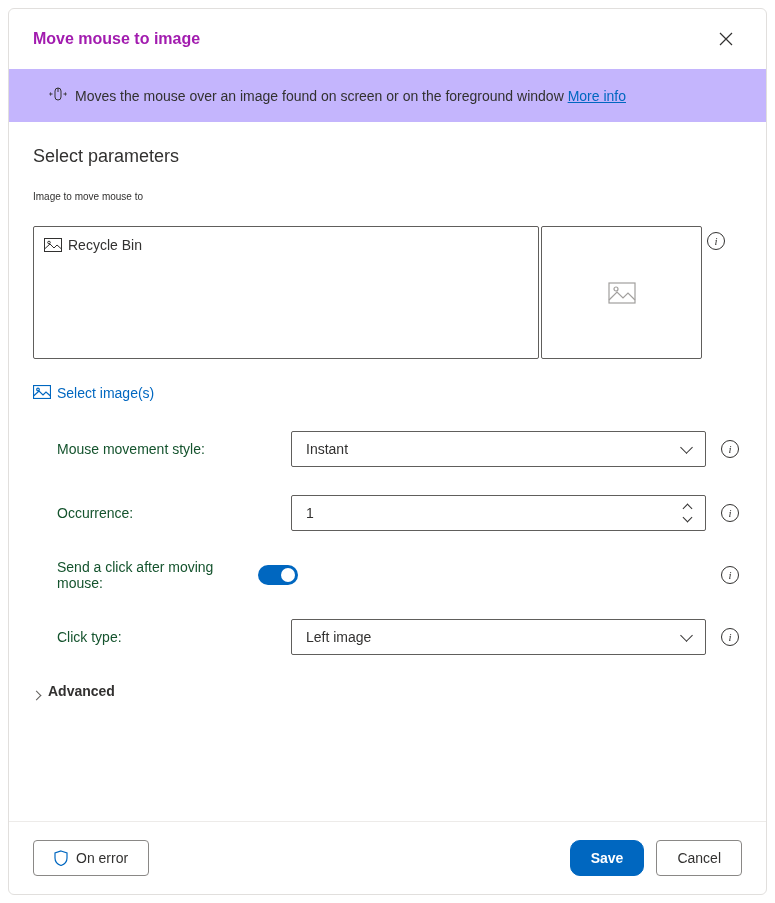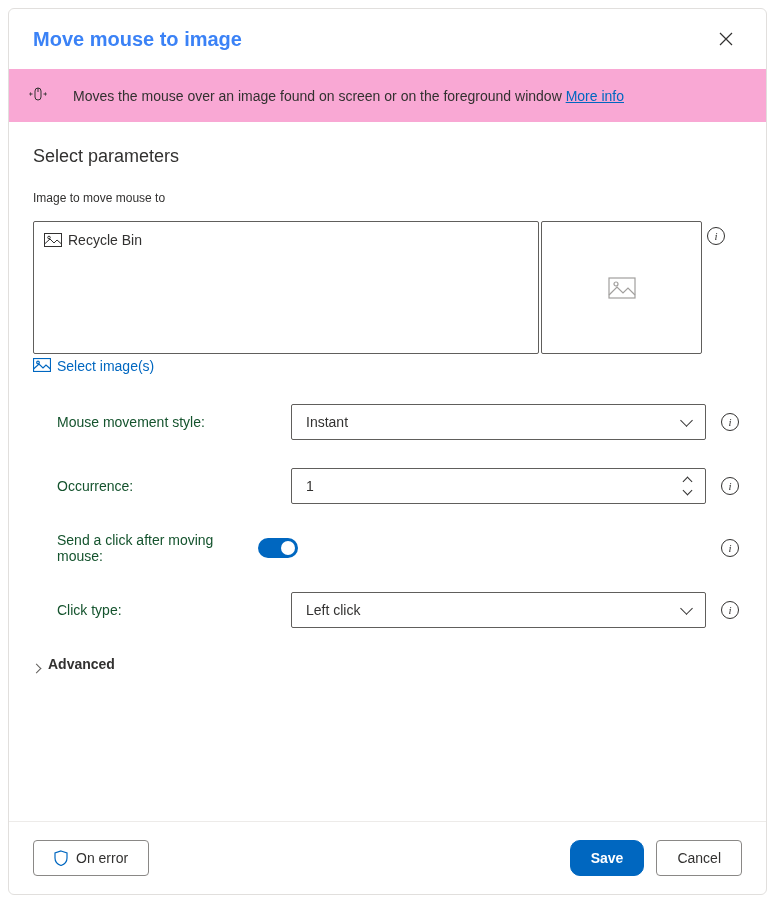"Move mouse to image" .title { color: #3b82f6 -> #a21caf; font-size: 20px -> 16px }
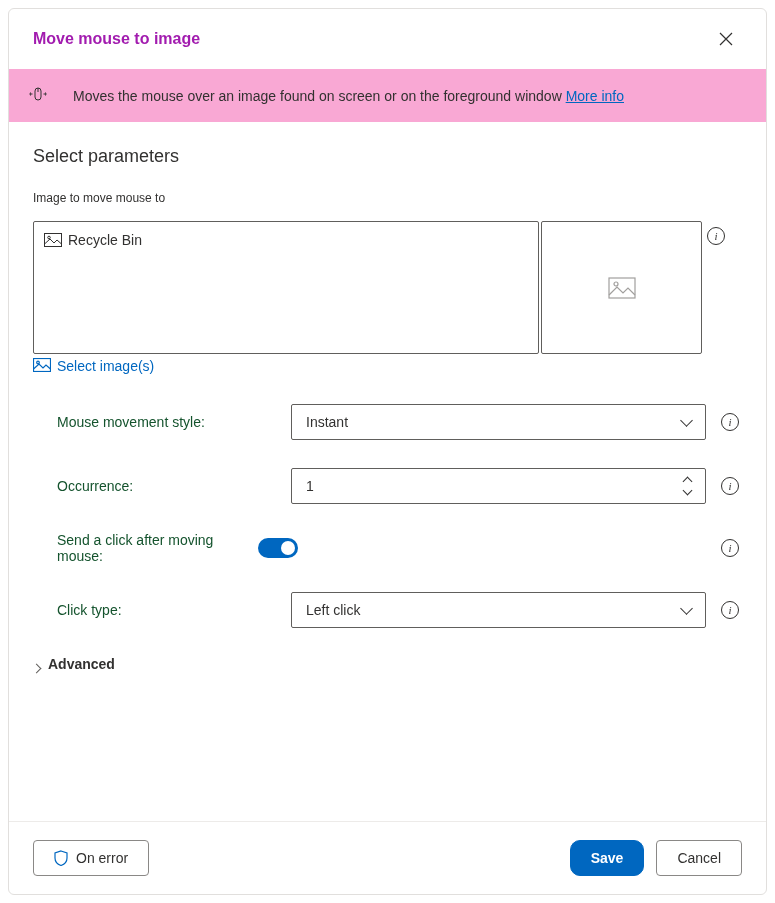"Moves the mouse over an" .info-banner { background: #f9a8d4 -> #c4b5fd; gap: 26px -> 8px; padding: 16px 20px -> 16px 40px }
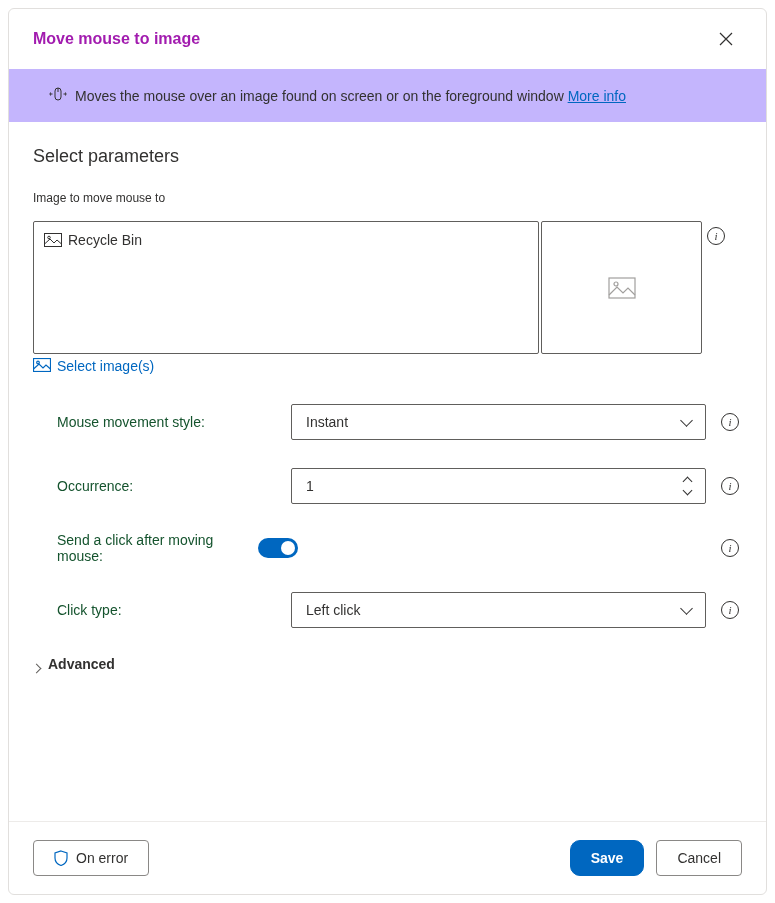"Image to move mouse to" .field-label { font-size: 12px -> 10px; margin-bottom: 16px -> 24px }
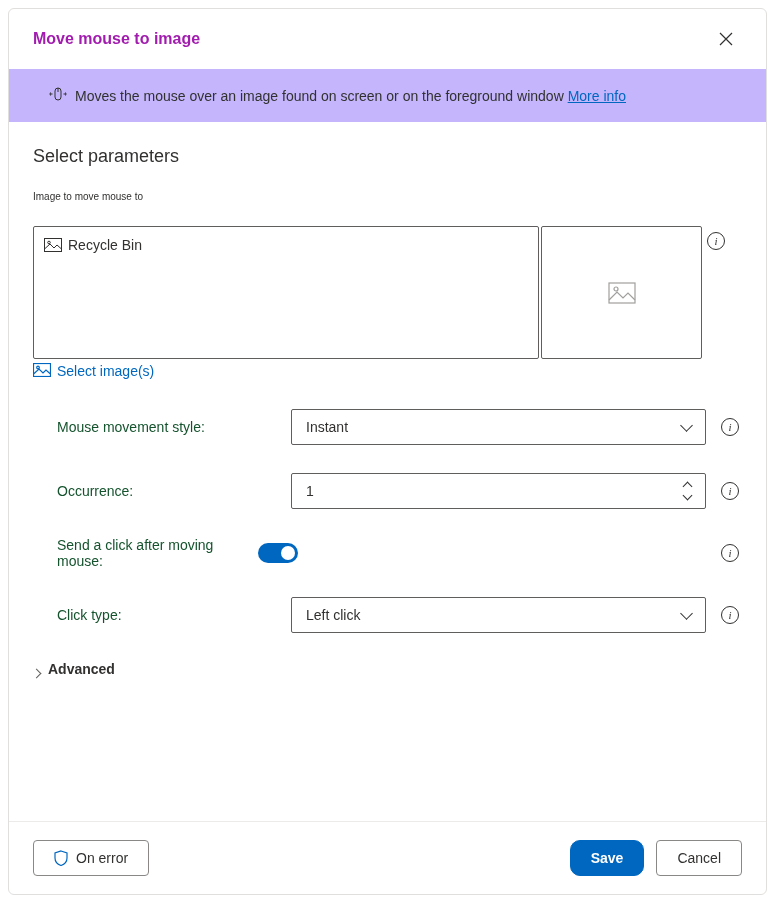"Recycle Bin" .image-row { margin-bottom: 4px -> 26px }
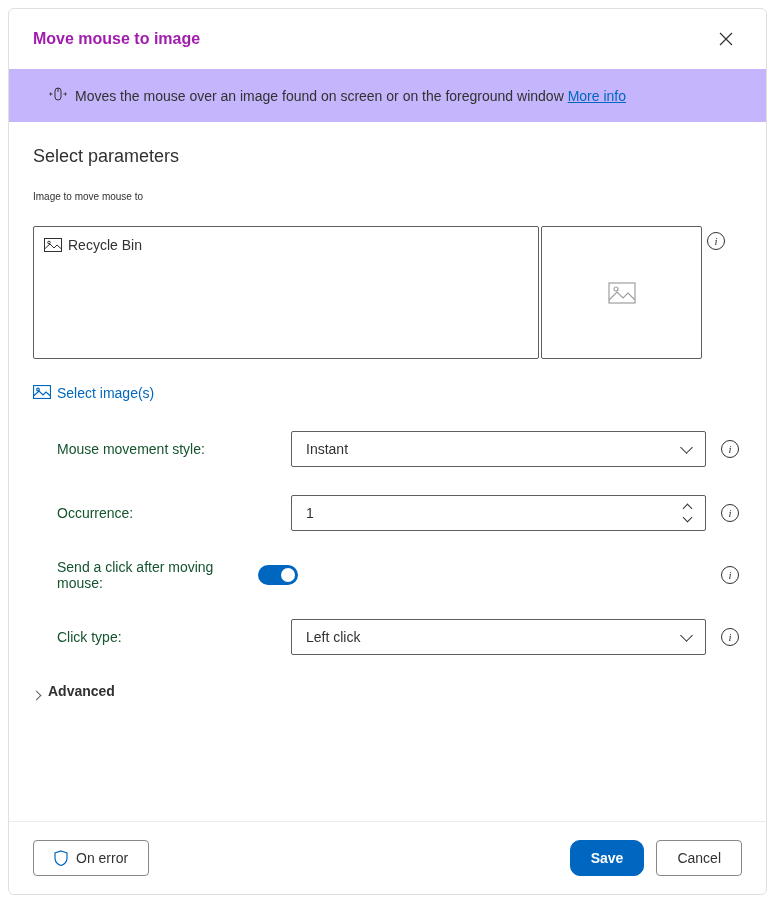"Left click" span { text: click -> image }
